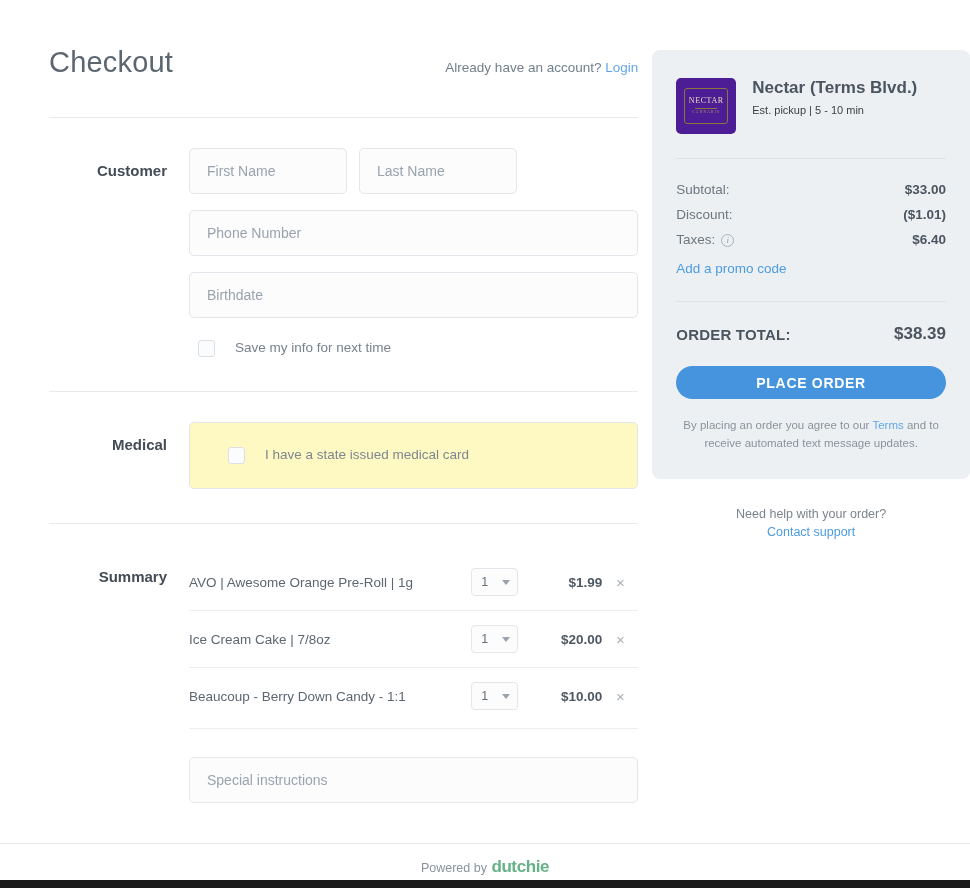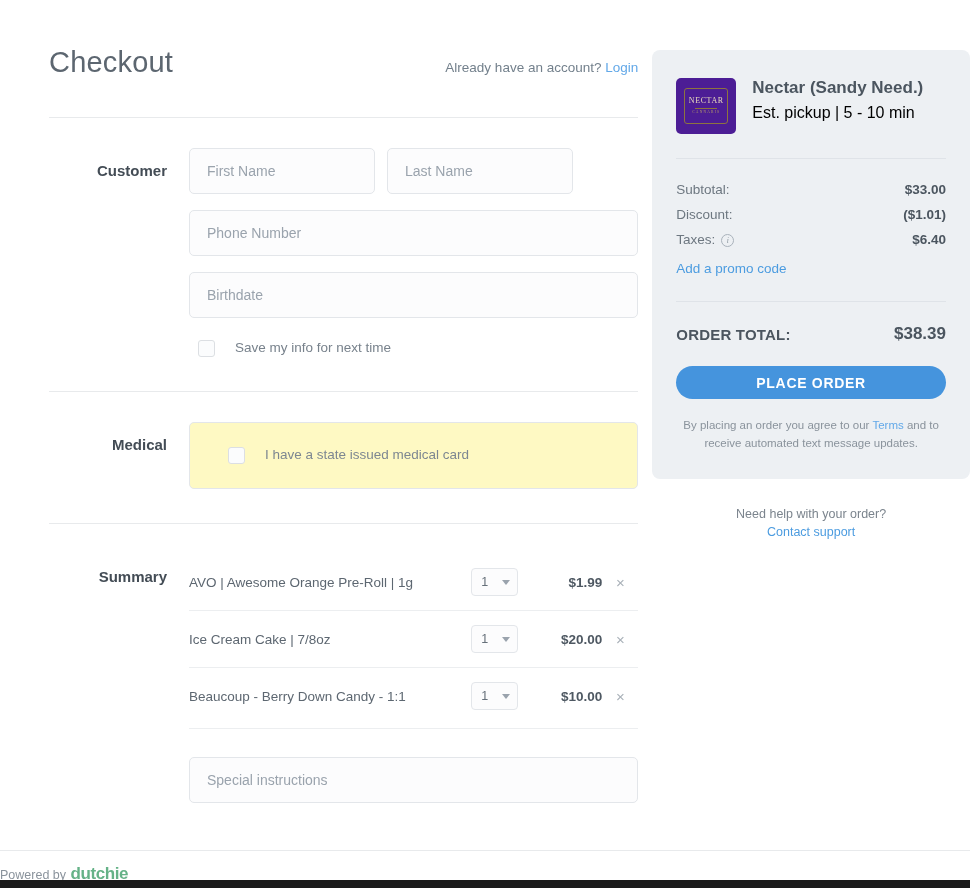"Nectar (Sandy Need.)" div.store-name { text: Sandy Need -> Terms Blvd }
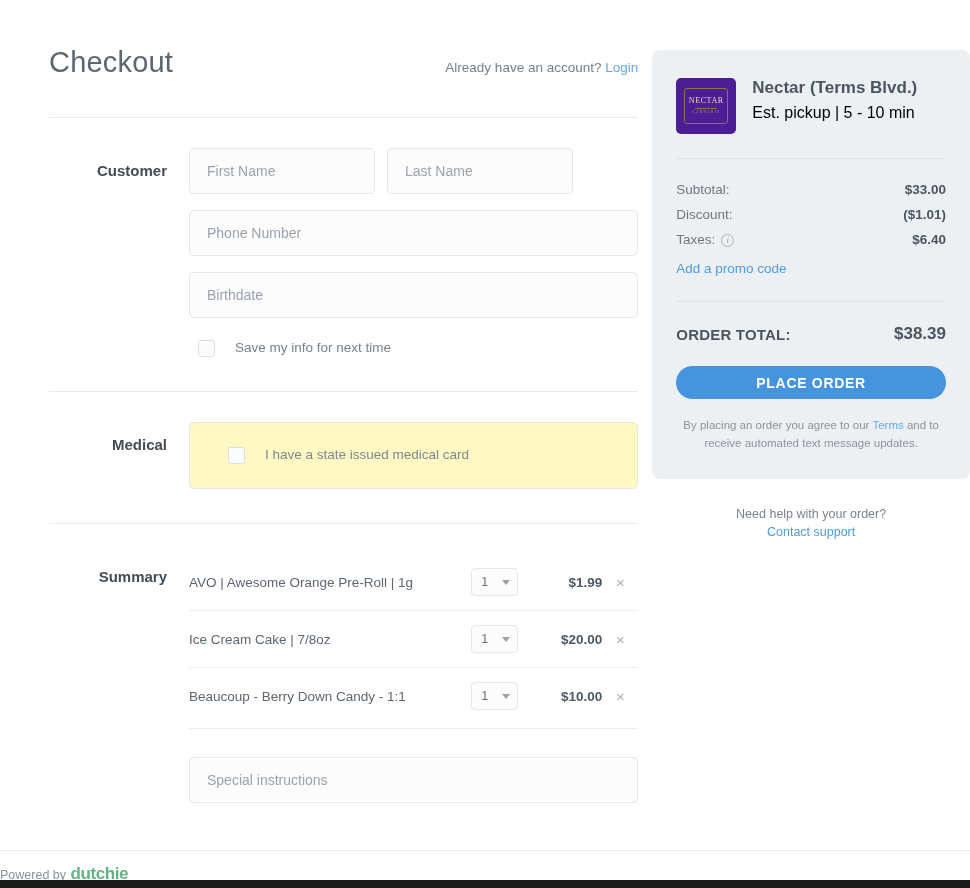"Est. pickup | 5 -" .store-sub { color: #000000 -> #404040; font-size: 16px -> 11px }
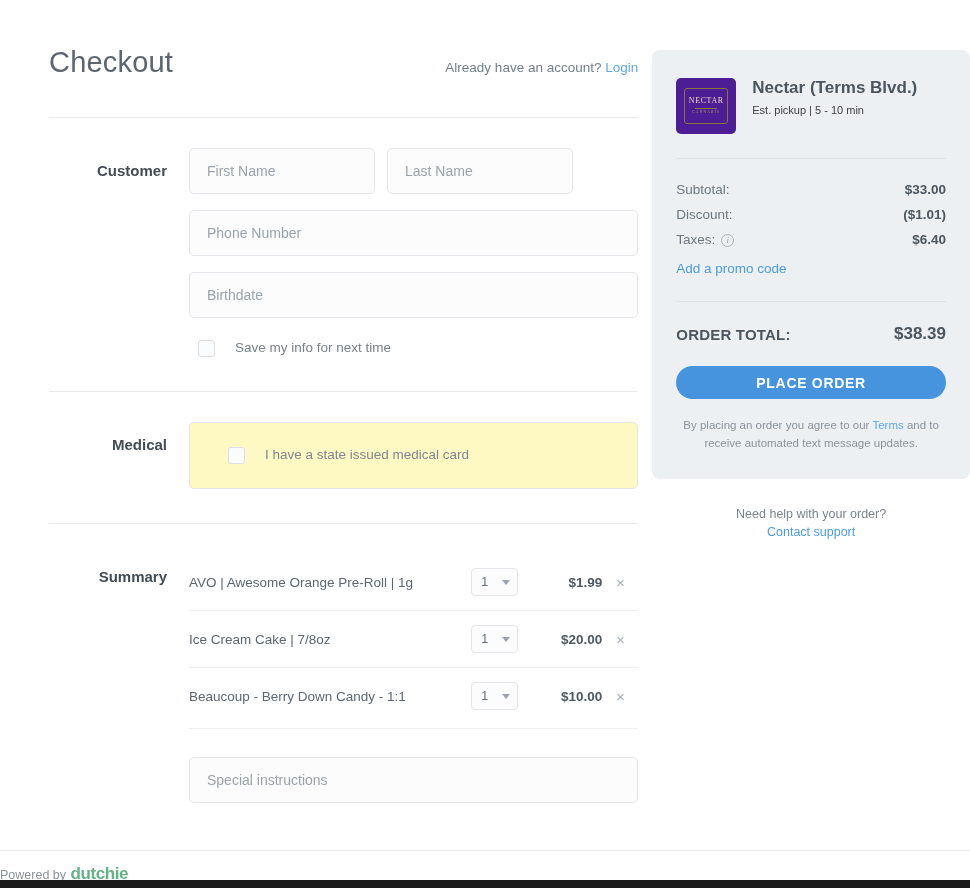"First Name" .field.half { width: 186px -> 158px }
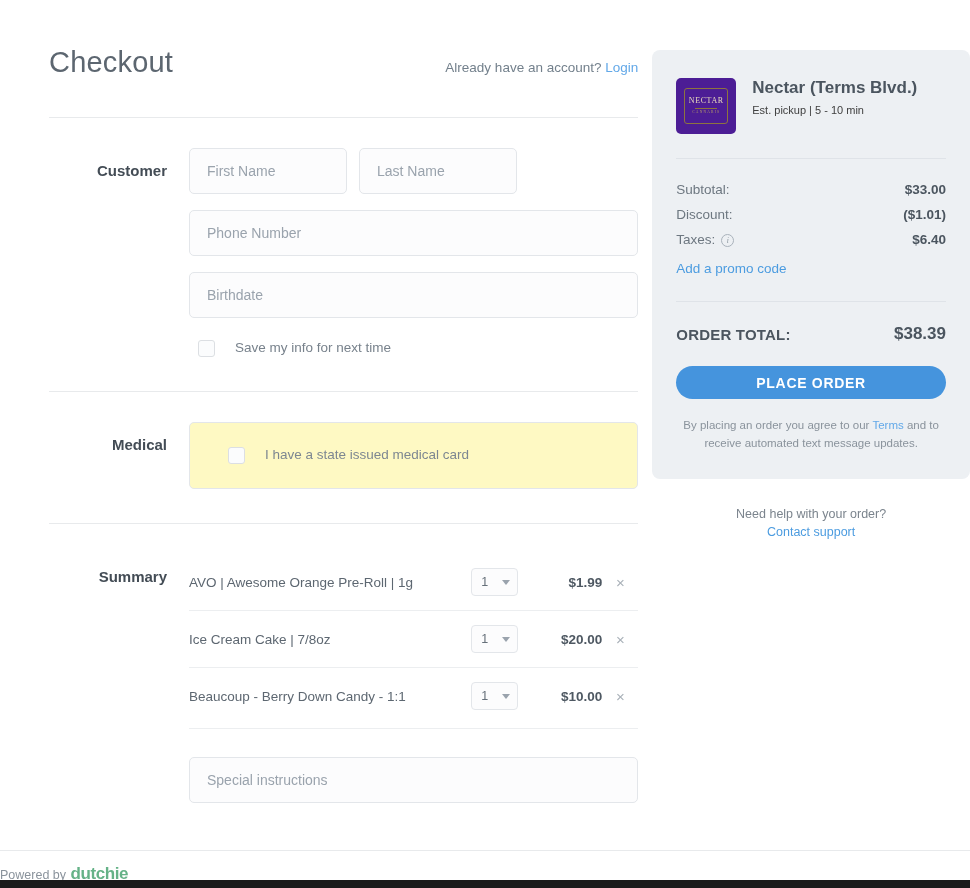"Powered by dutchie" .footer { bottom: 4px -> 11px; text-align: none -> center }
